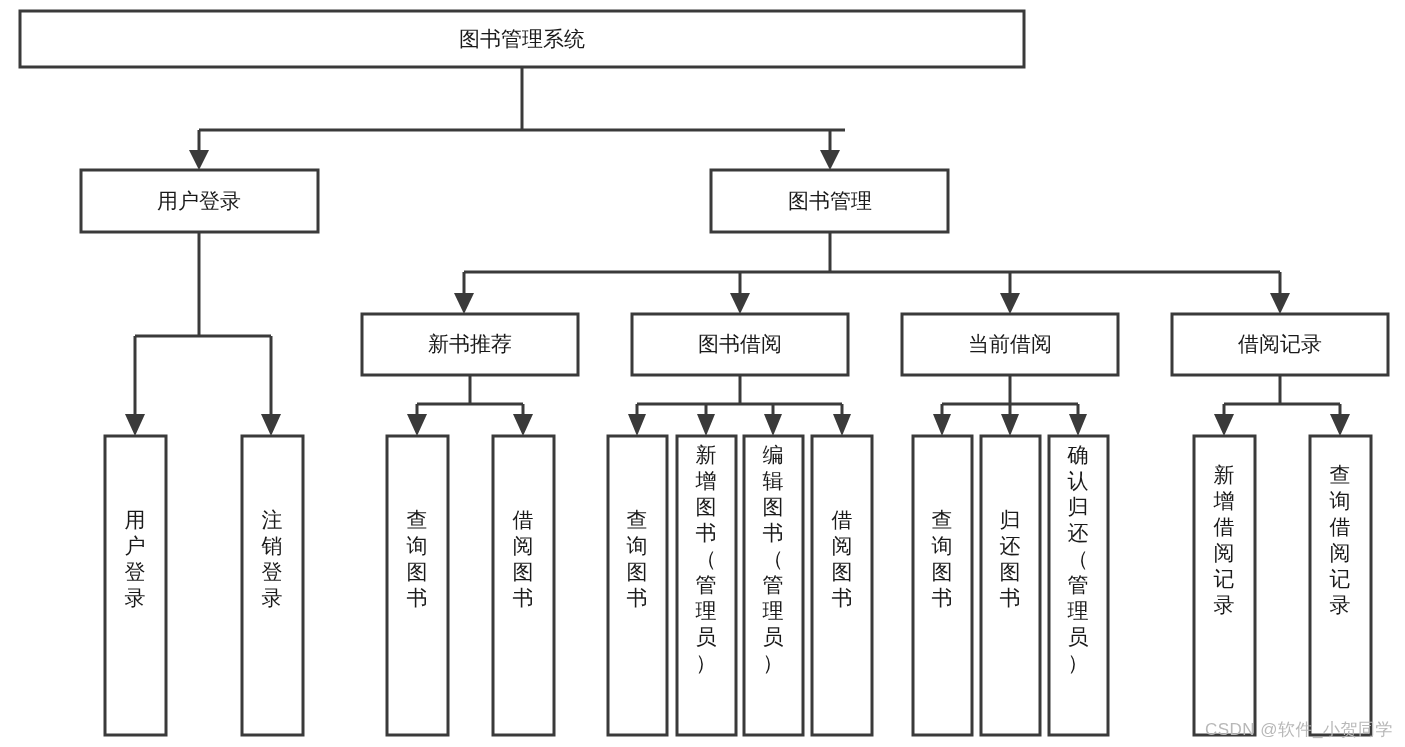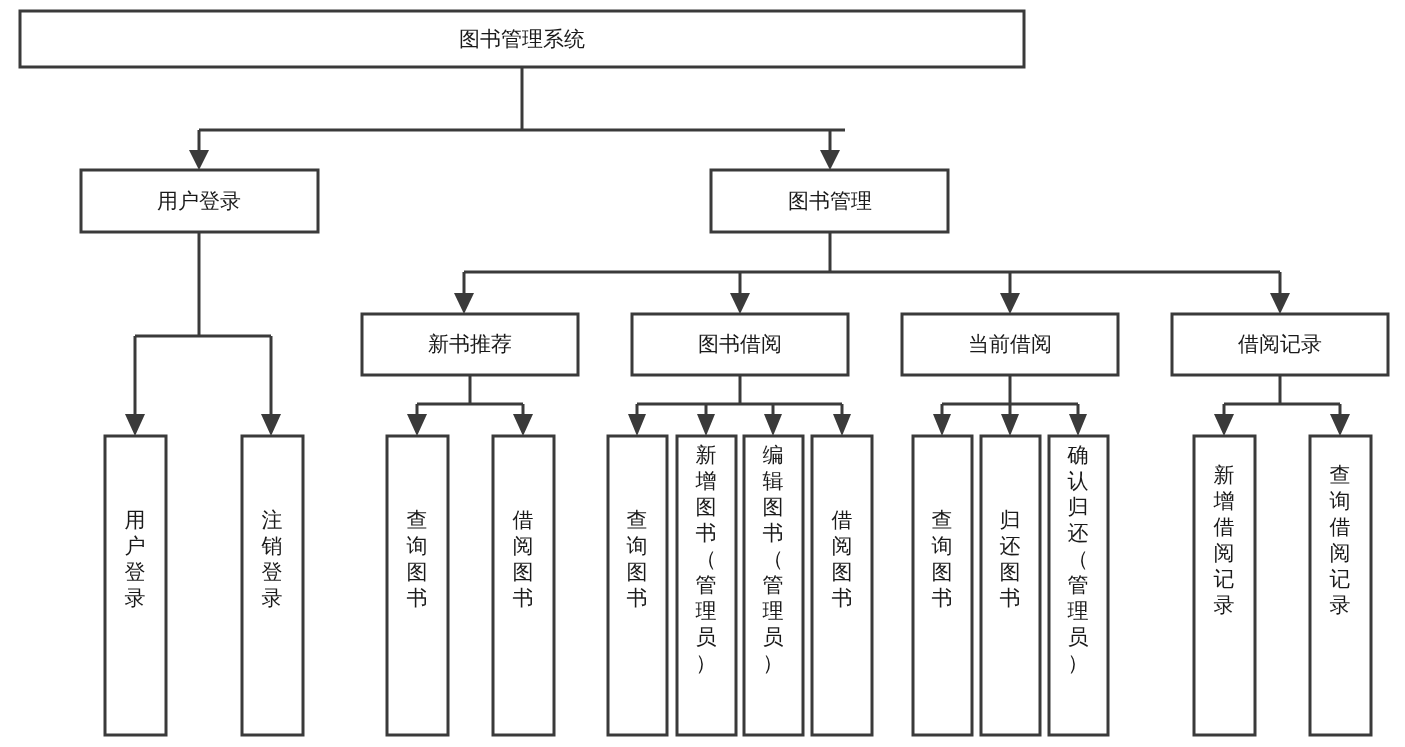"CSDN @软件_小贺同学" div.watermark { html: none -> <div>CSDN @软件_小贺同学</div> }
